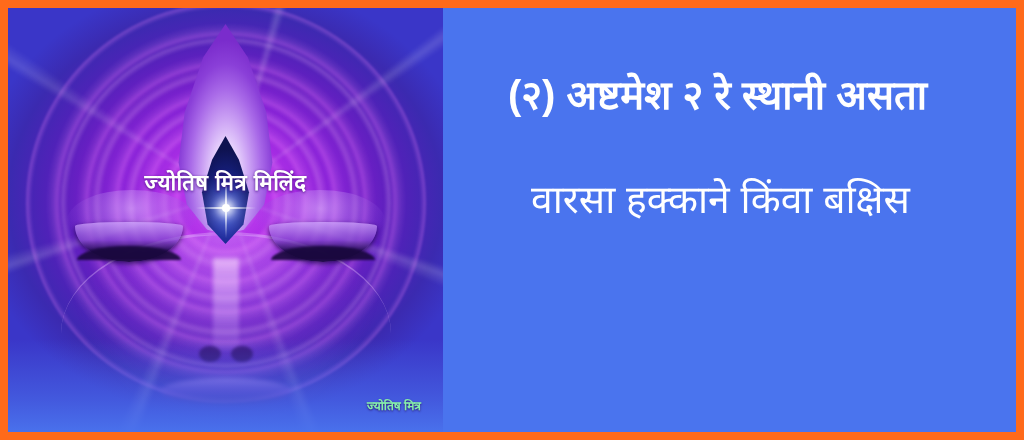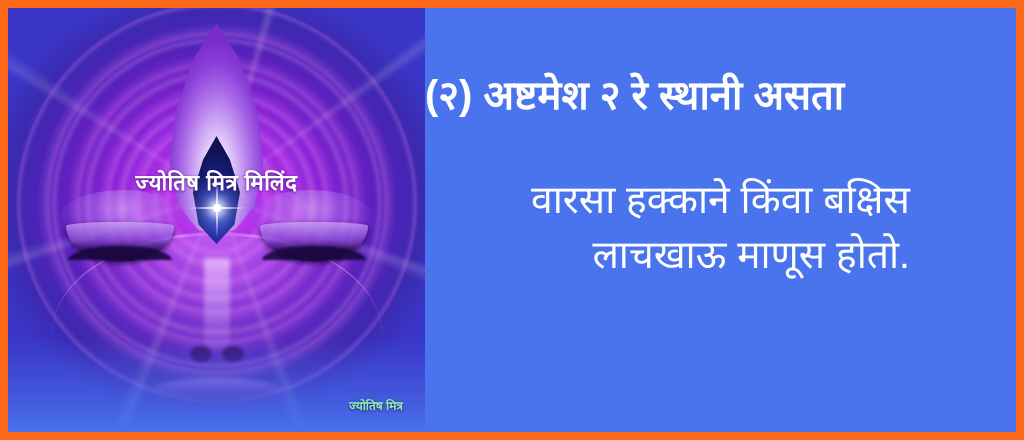"(२) अष्टमेश २ रे स्थानी" .headline { text-align: left -> center }
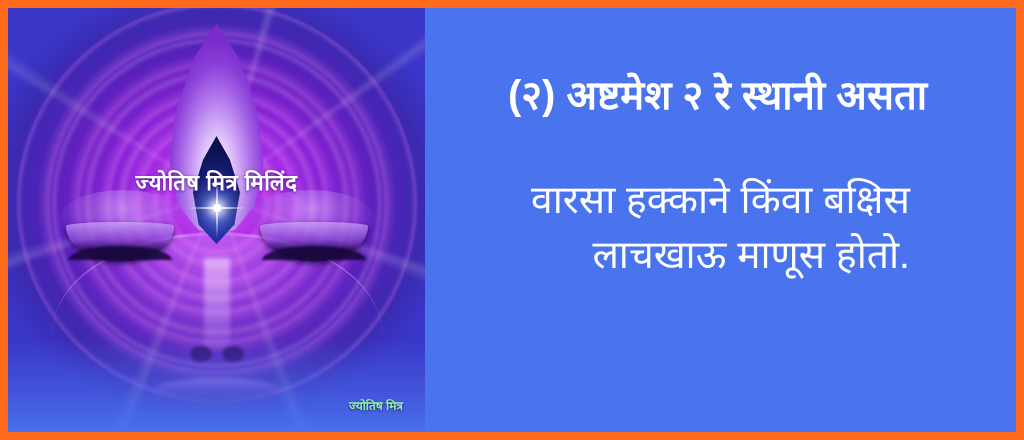"ज्योतिष मित्र मिलिंद" .image-panel { padding-left: none -> 18px }
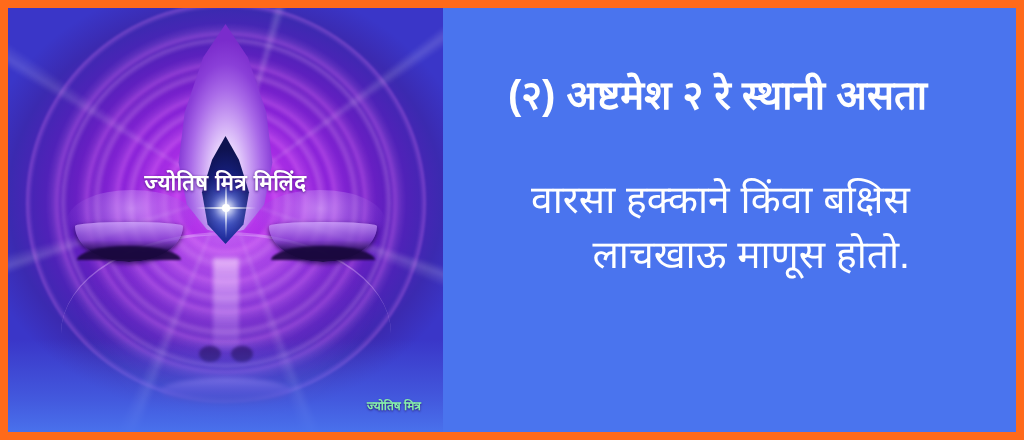"वारसा हक्काने किंवा बक्षिस" .body-line { text-align: right -> none }
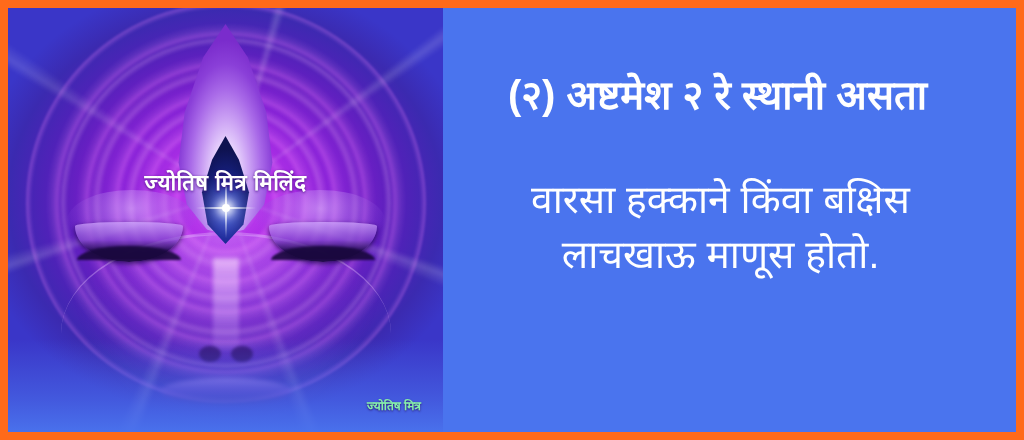"लाचखाऊ माणूस होतो." div.body-line { html: <div>लाचखाऊ माणूस होतो.</div> -> none }
